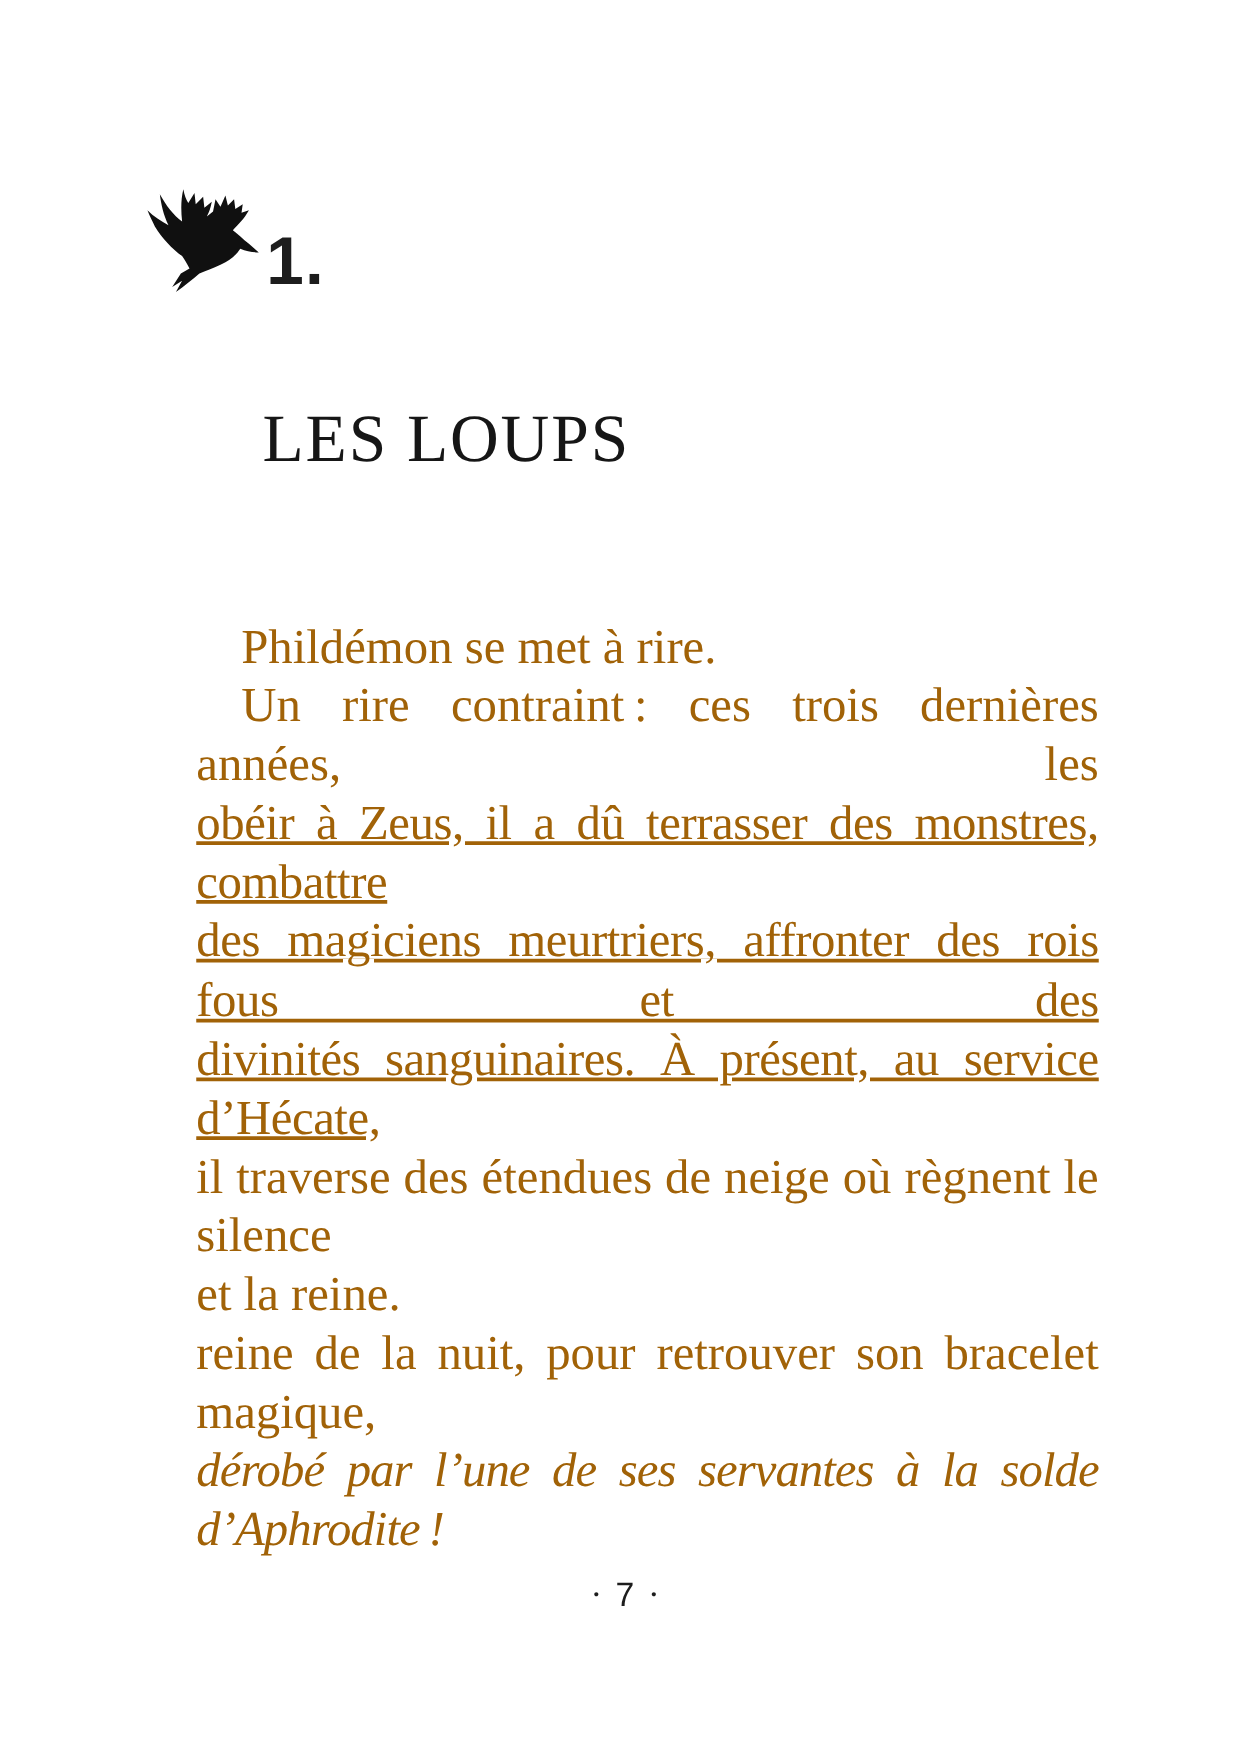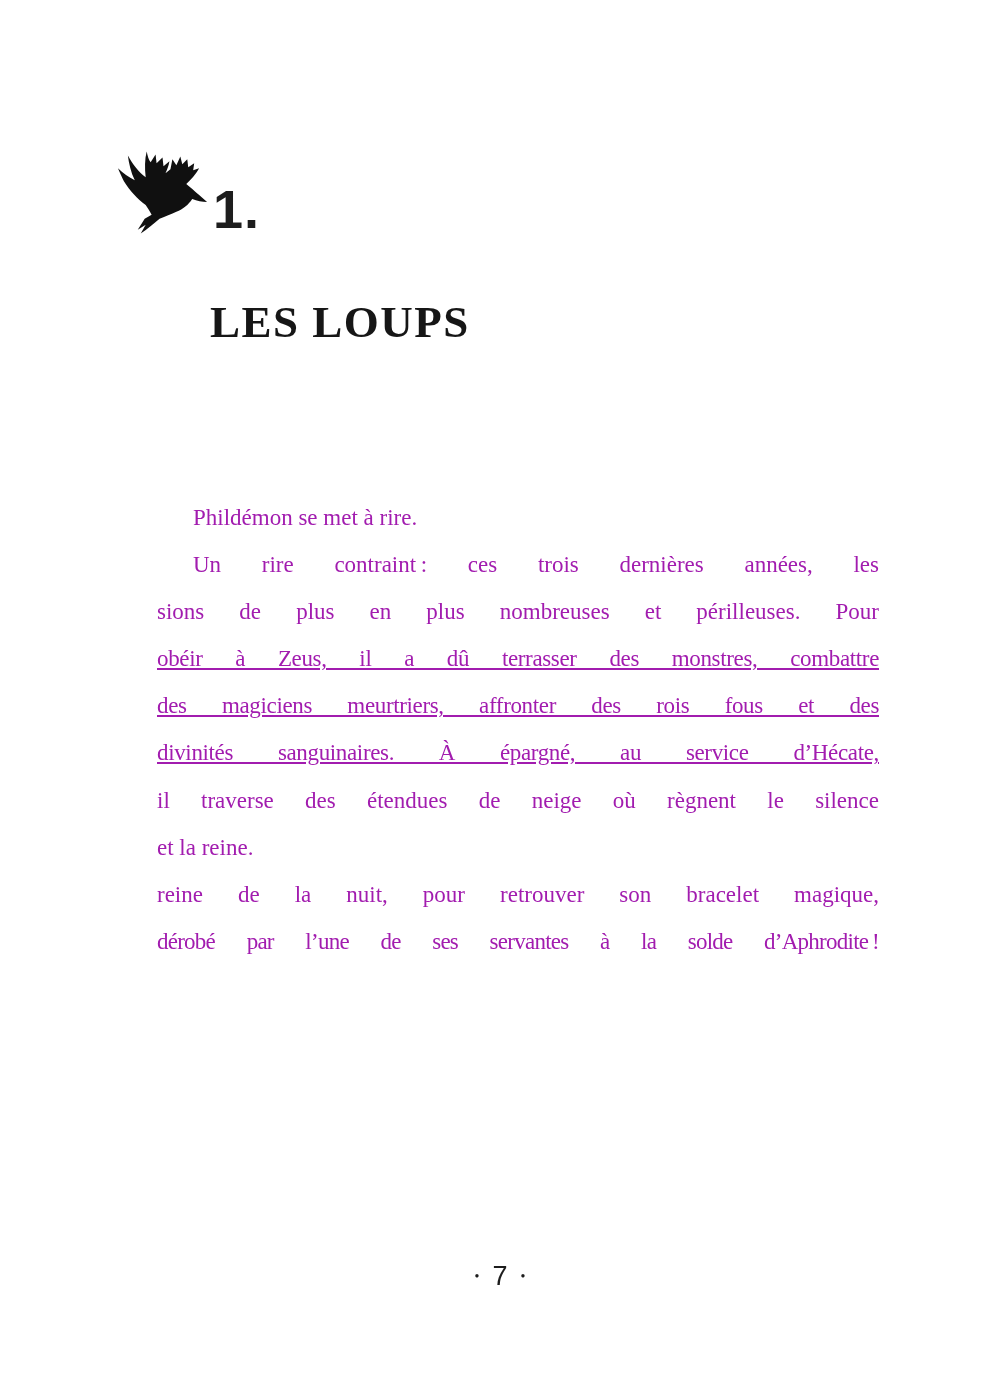"LES LOUPS" .chapter-title { font-size: 45px -> 54px; font-weight: 700 -> 400; top: 300px -> 324px }
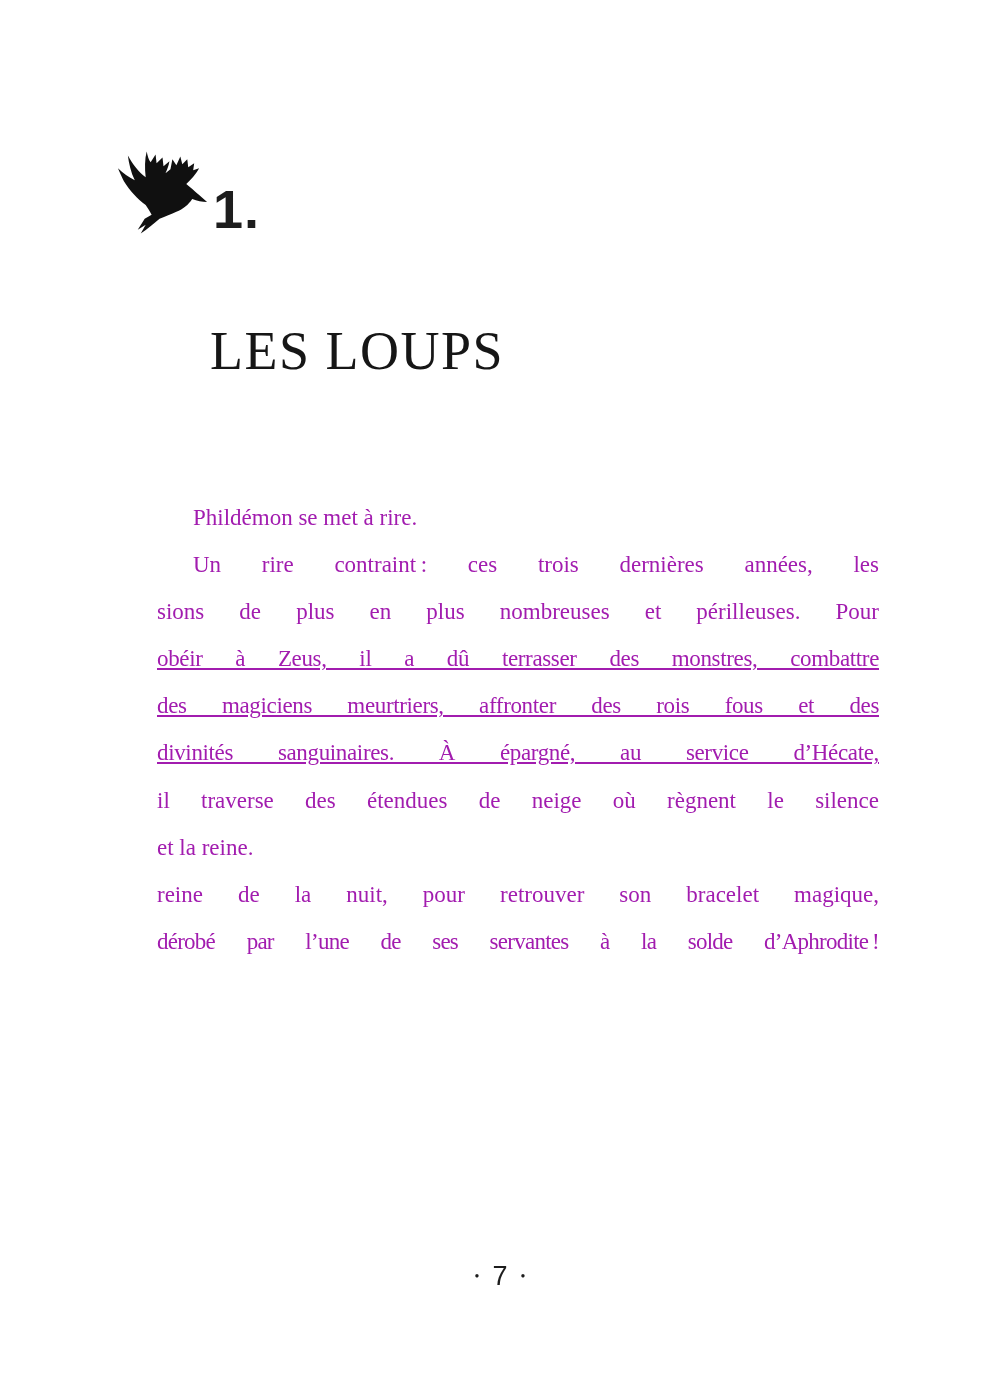"Phildémon se met à rire." .body-text { color: #a21caf -> #a16207; font-size: 23px -> 39px }
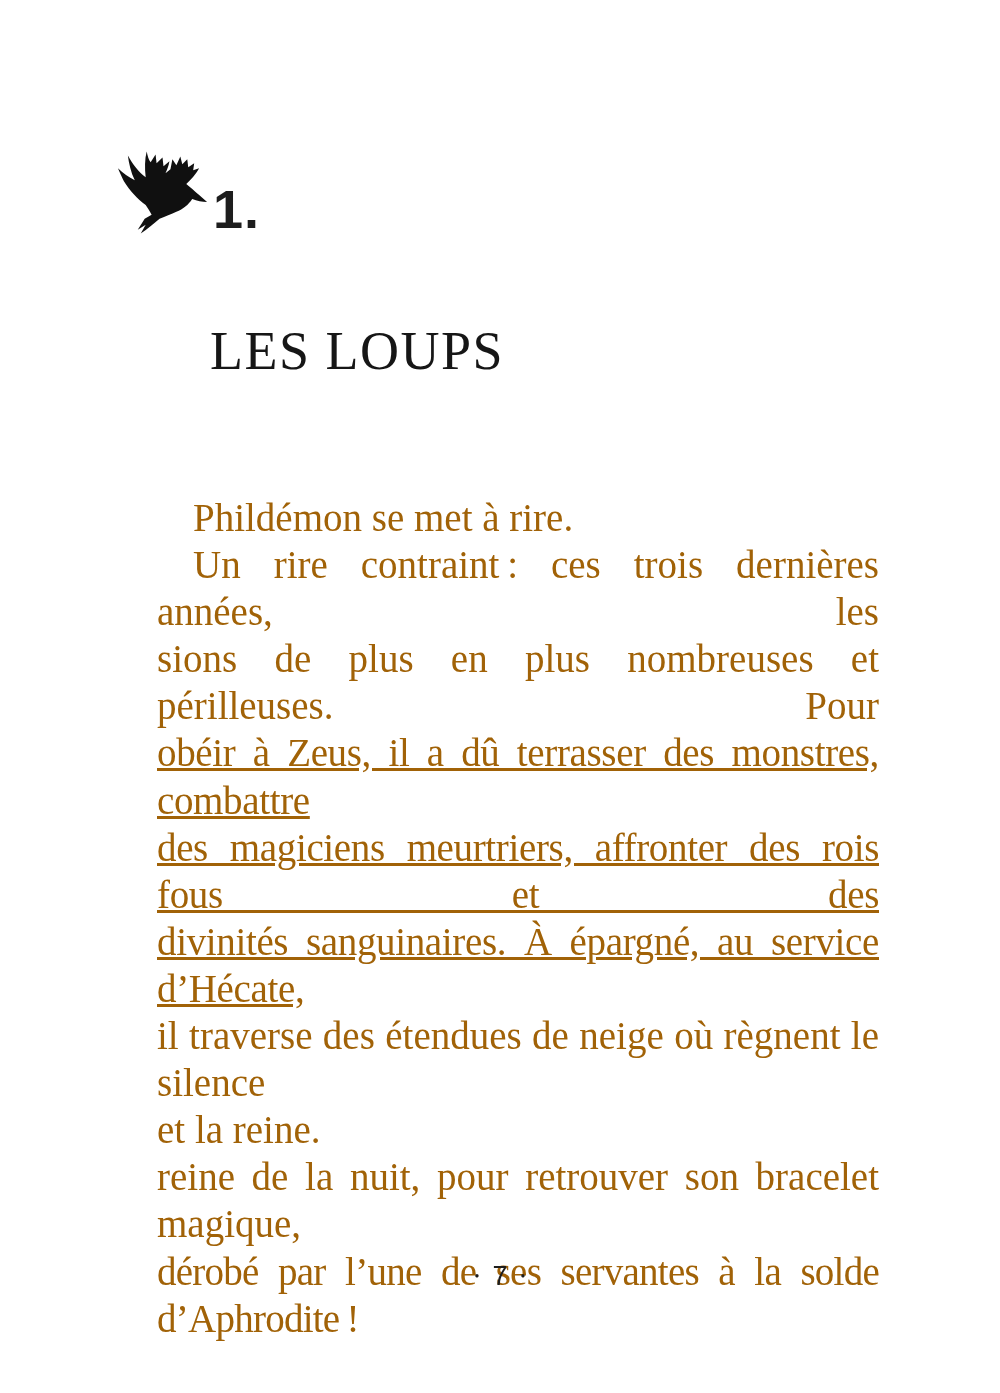"sions de plus en plus" div.line { html: <div>sions de plus en plus nombreuses et périlleuses. Pour</div> -> none }
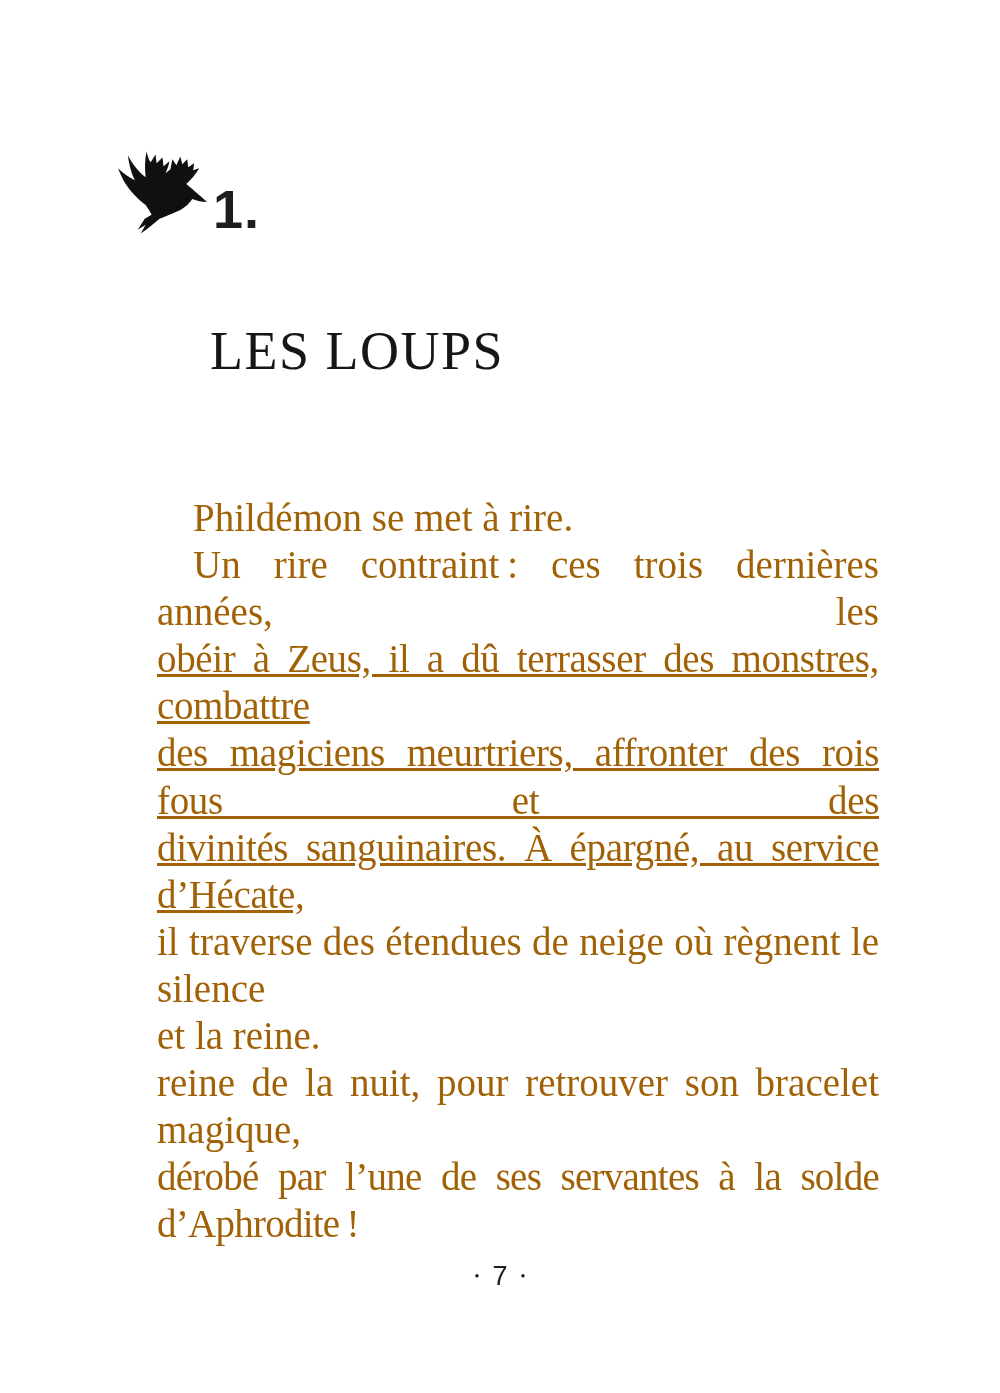"divinités sanguinaires. À épargné, au" div.line { text: épargné -> présent }
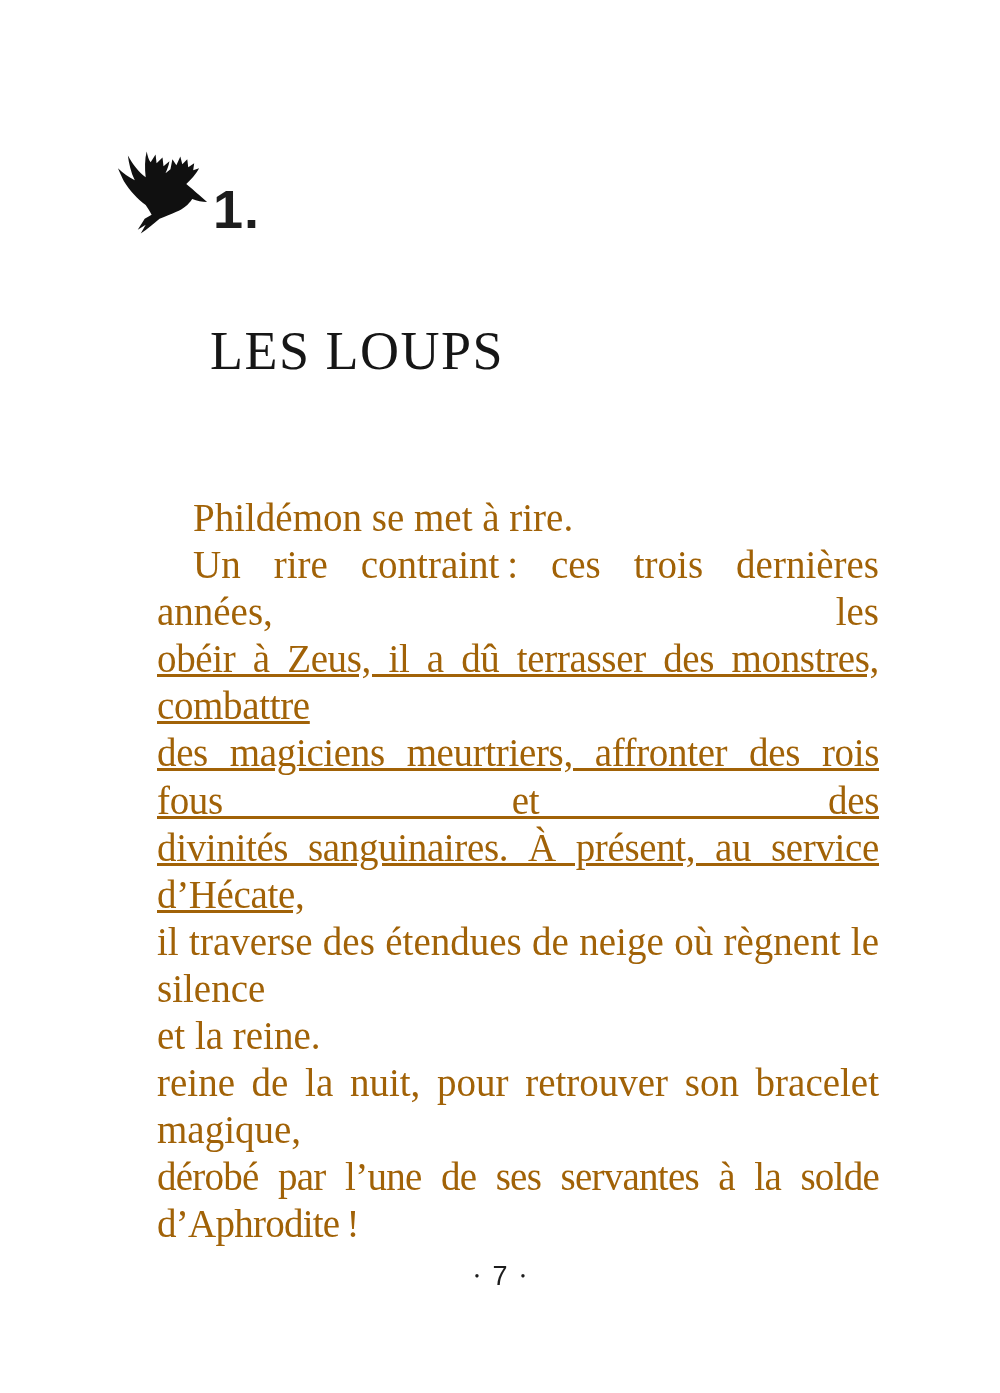"dérobé par l’une de ses" .t2 { font-style: none -> italic }
